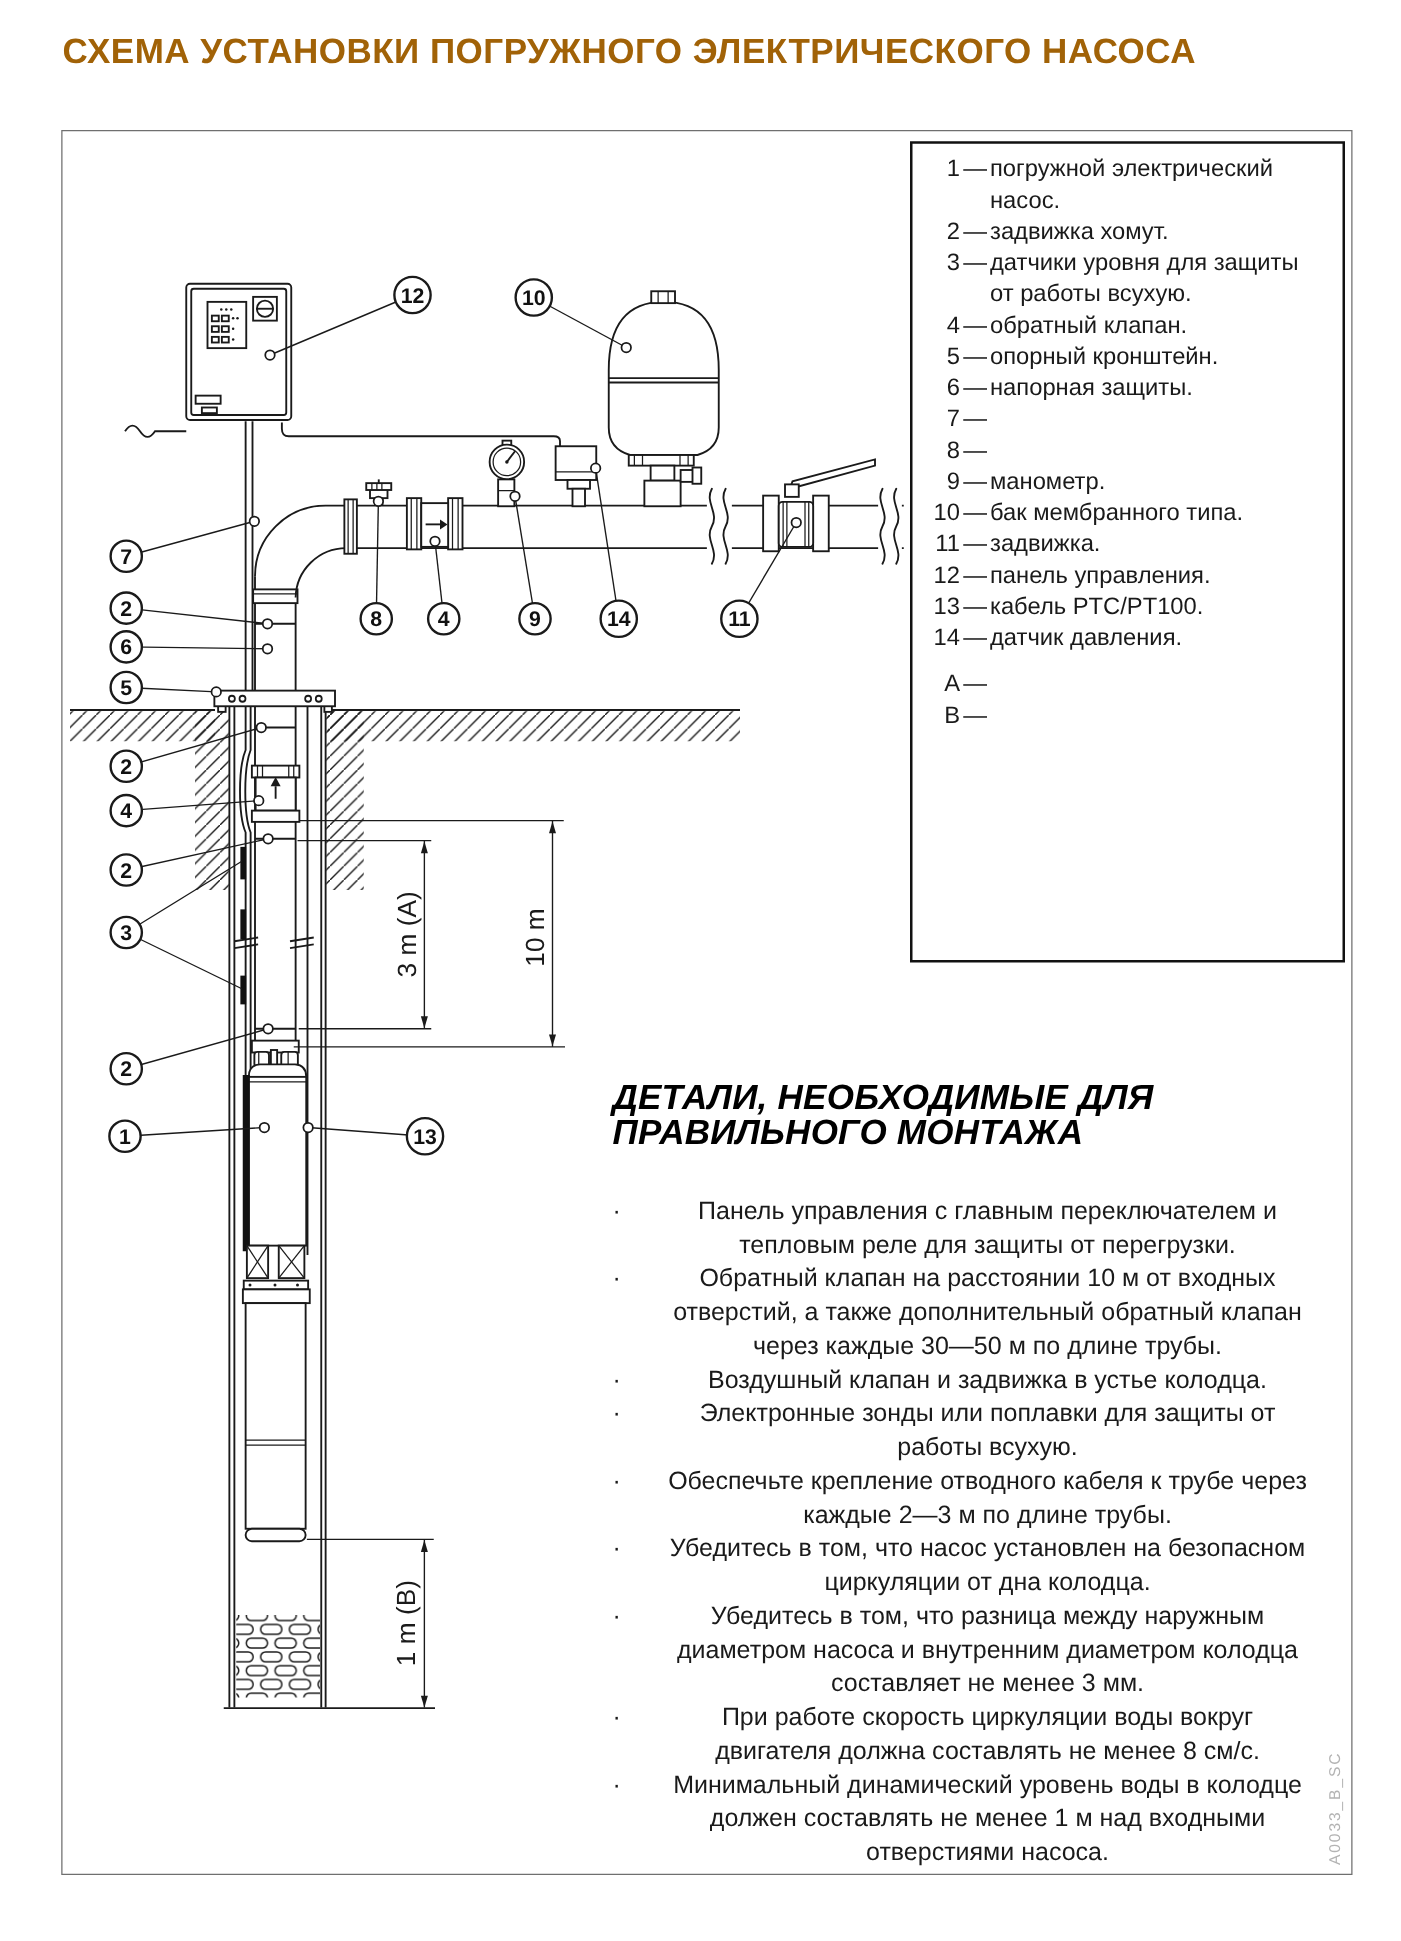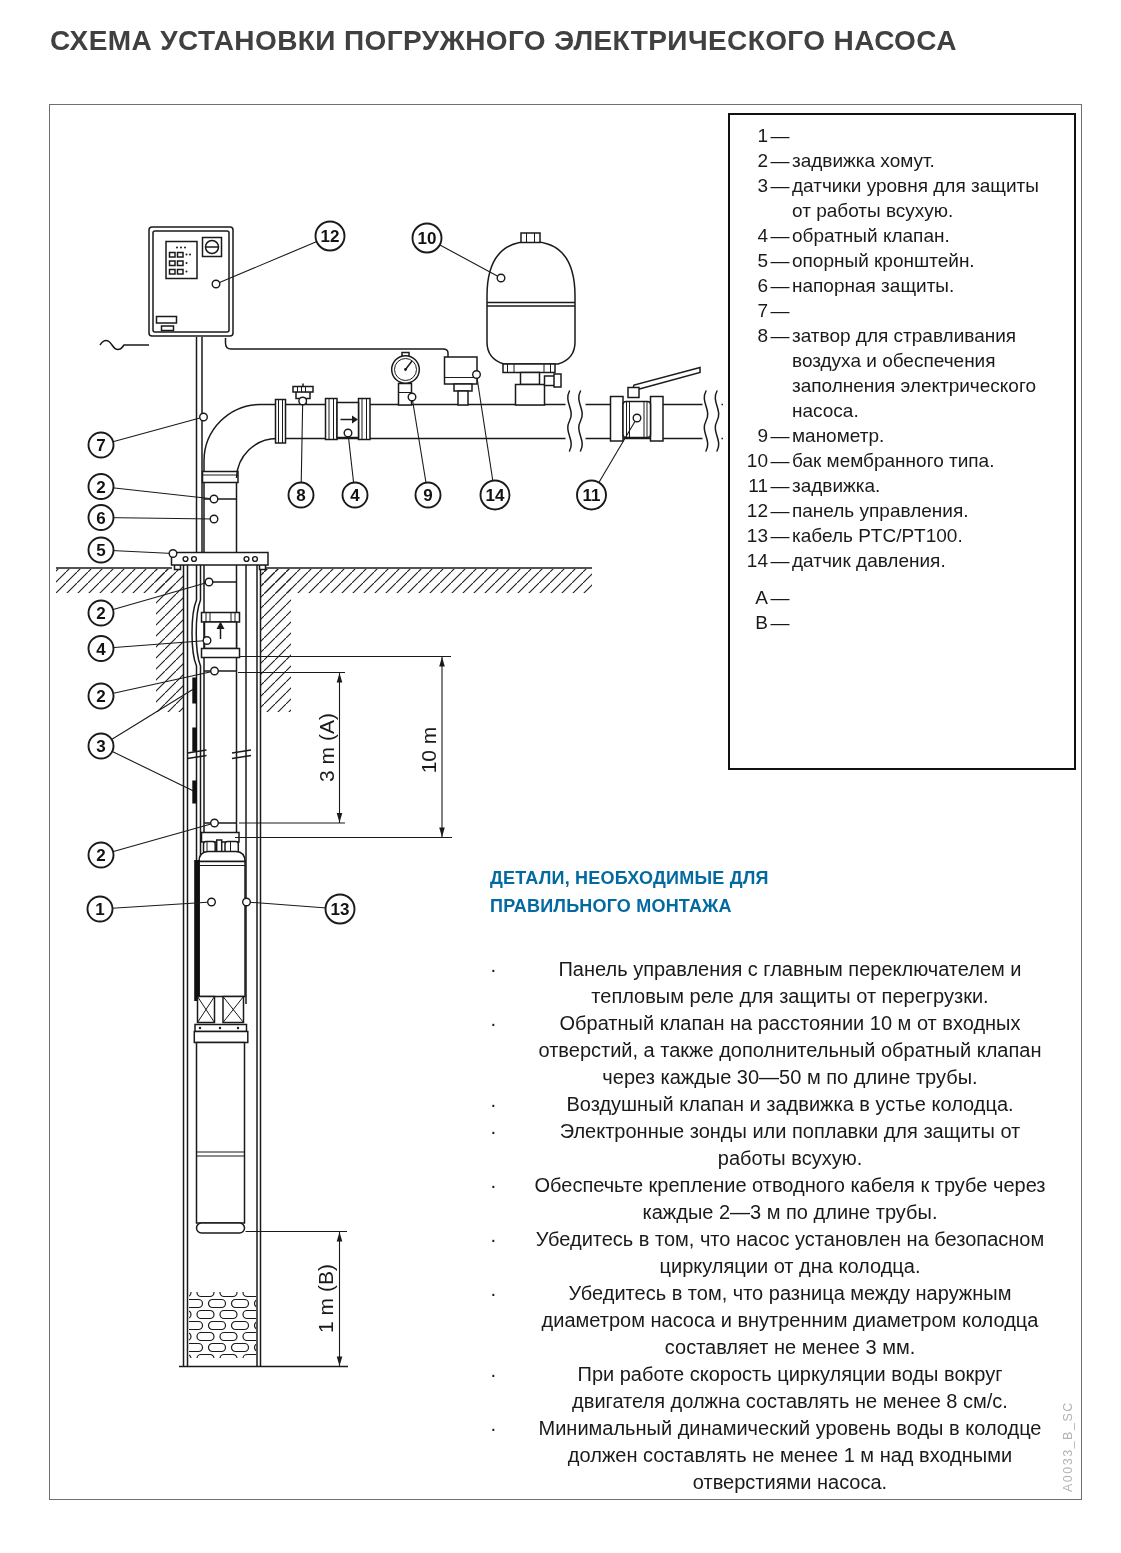"СХЕМА УСТАНОВКИ ПОГРУЖНОГО" .title { color: #404040 -> #a16207 }
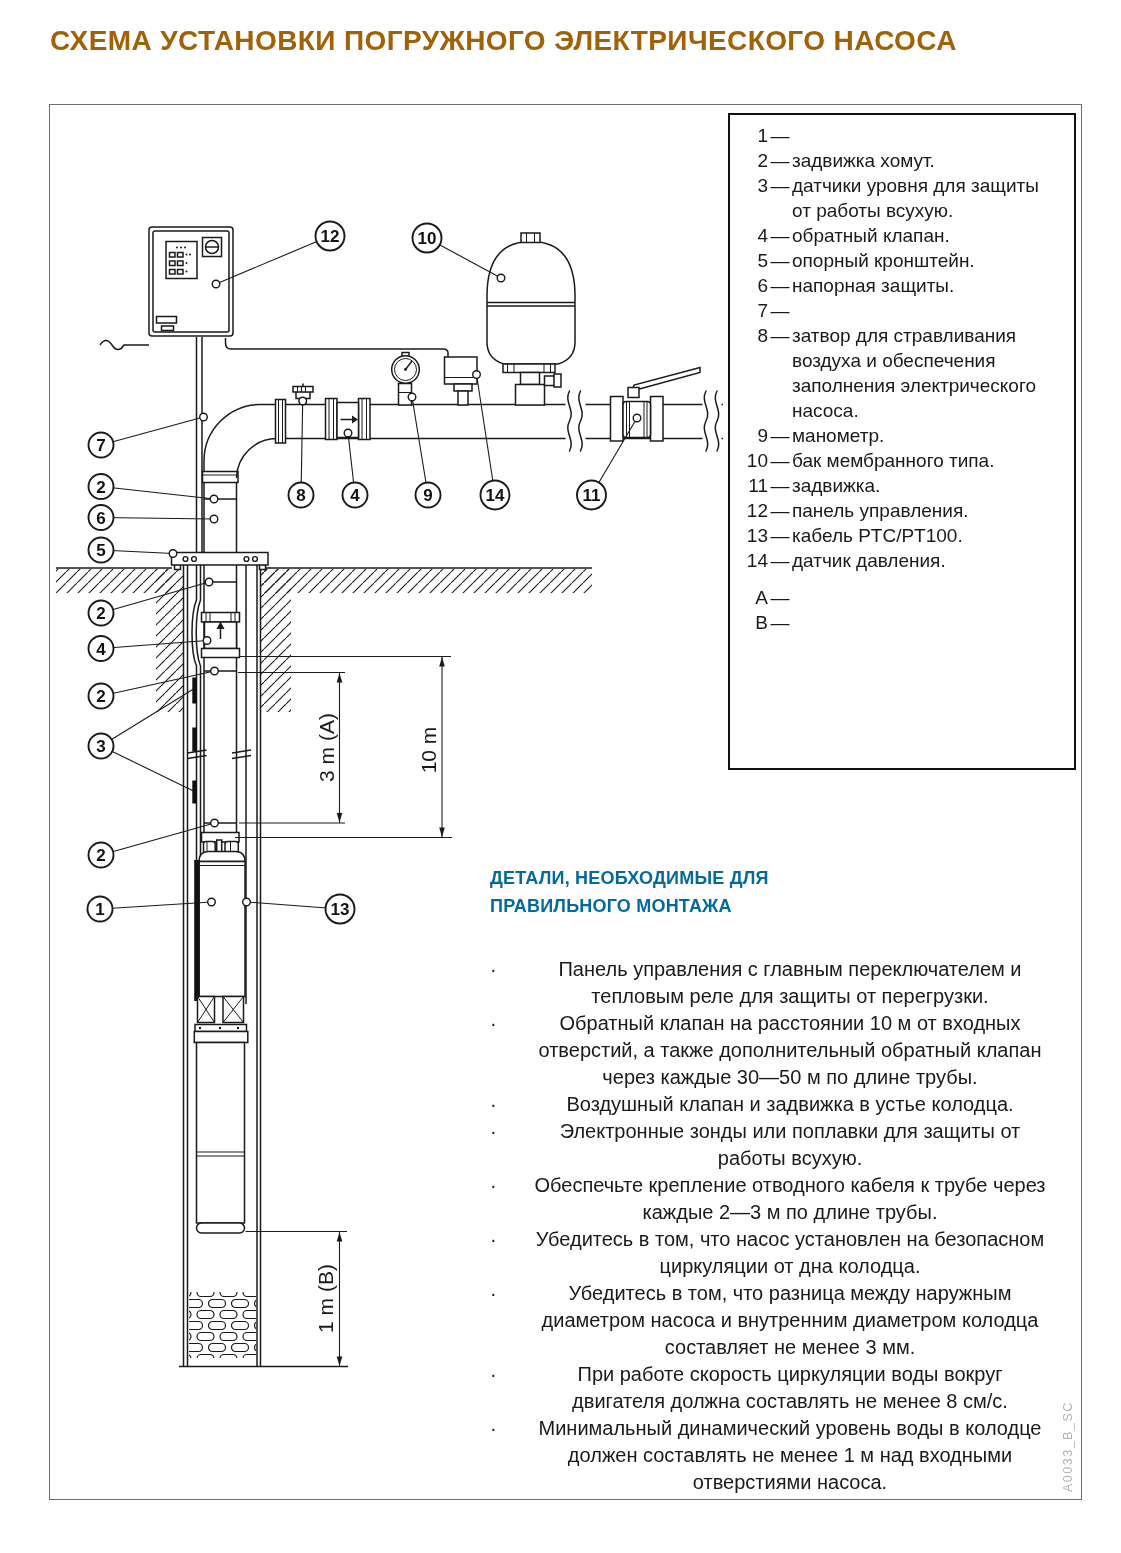"погружной электрический" span.txt { html: none -> <span>погружной электрический насос.</span> }
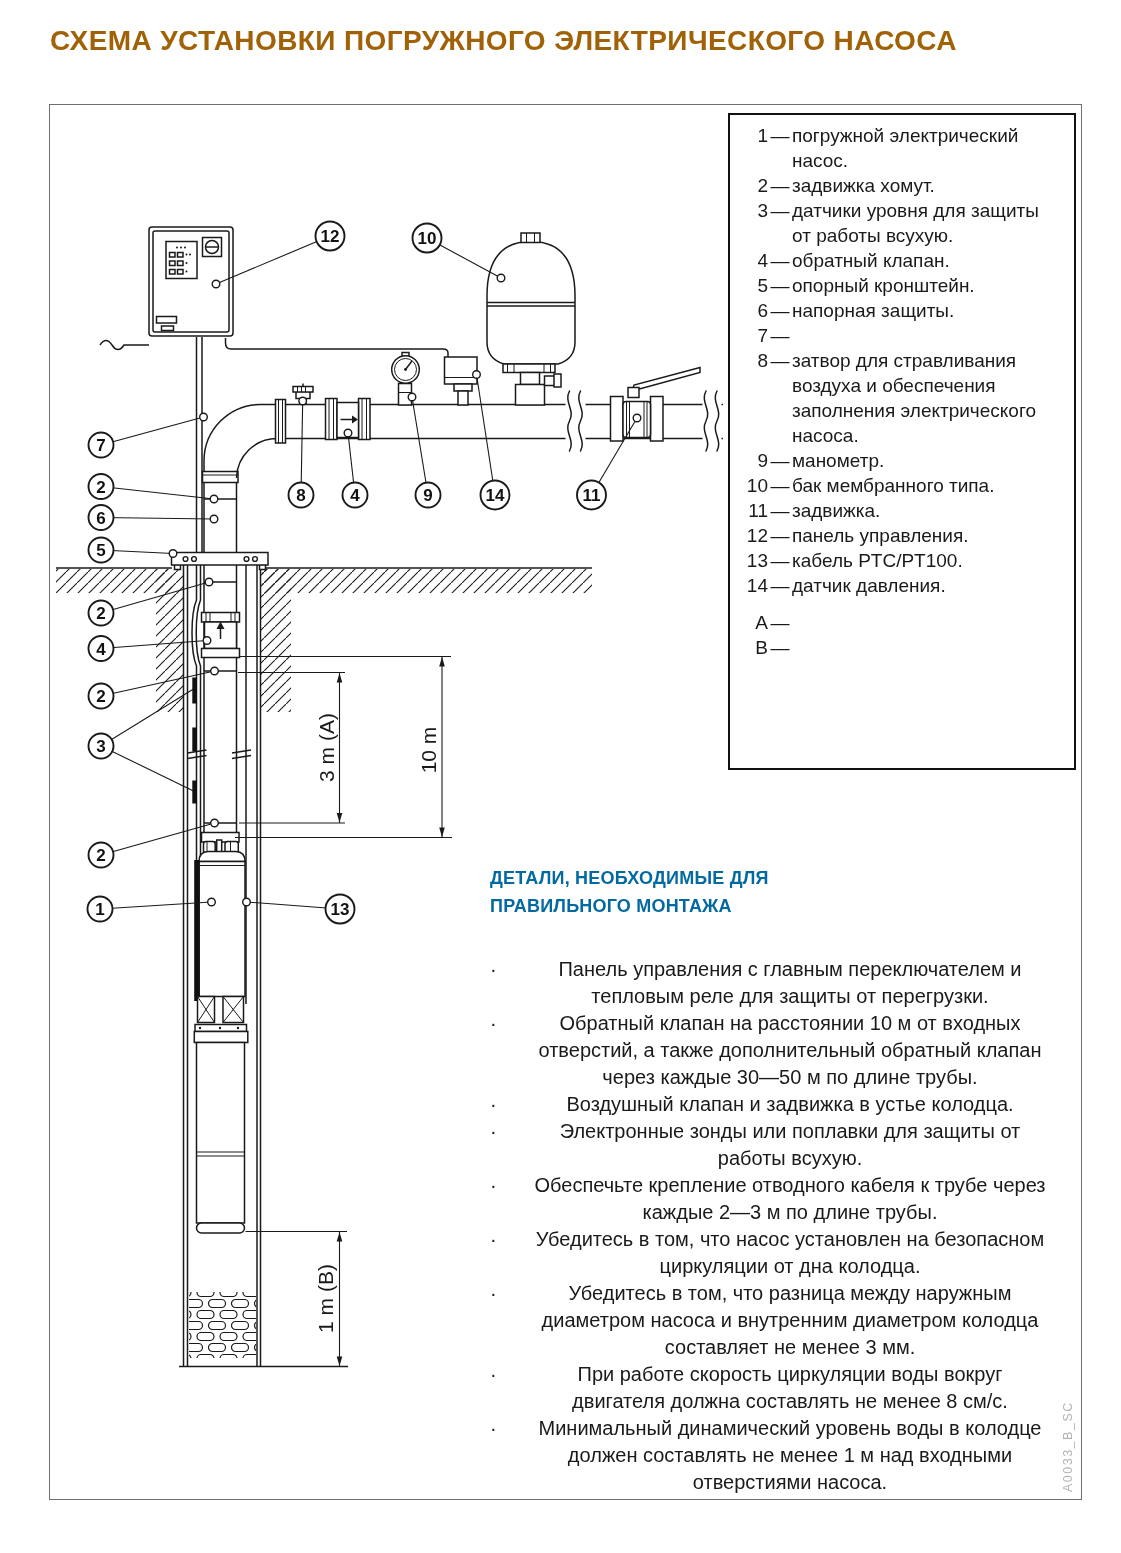"затвор для стравливания" span.txt { html: <span>затвор для стравливания воздуха и обеспечения заполнения электрического насоса.</span> -> none }
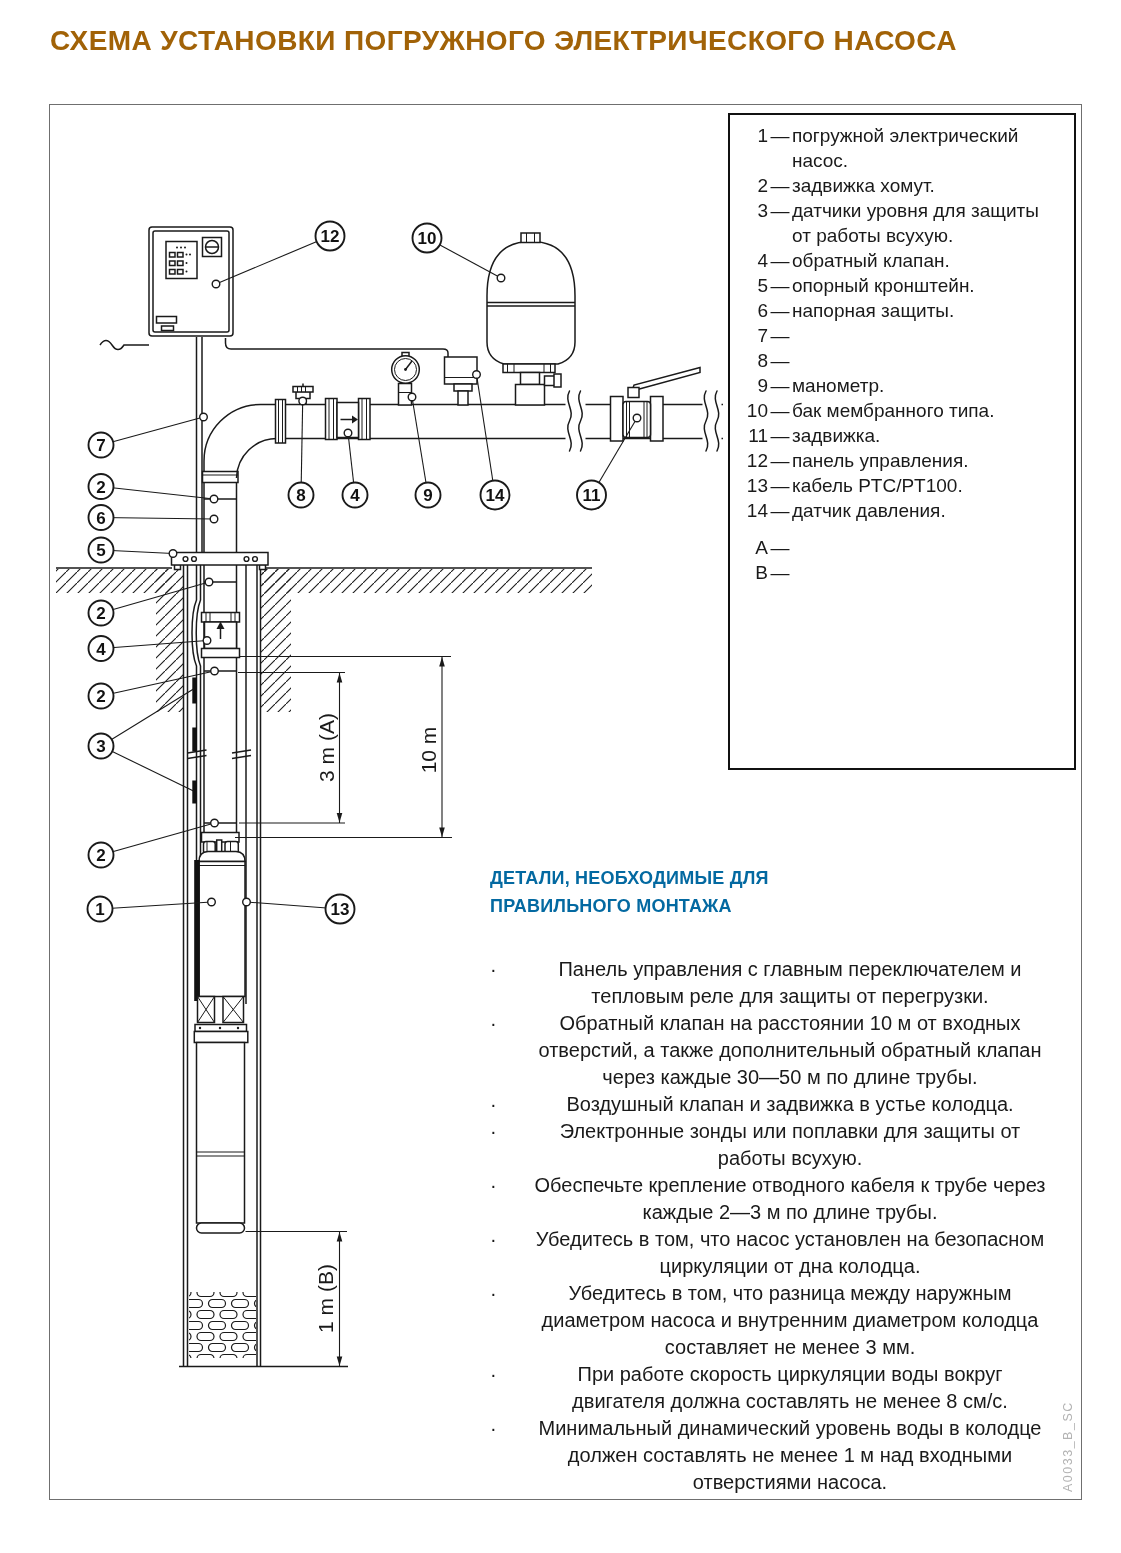"ДЕТАЛИ, НЕОБХОДИМЫЕ ДЛЯ" .details h2 { color: #0369a1 -> #000000; font-size: 18px -> 28px; font-style: none -> italic }
